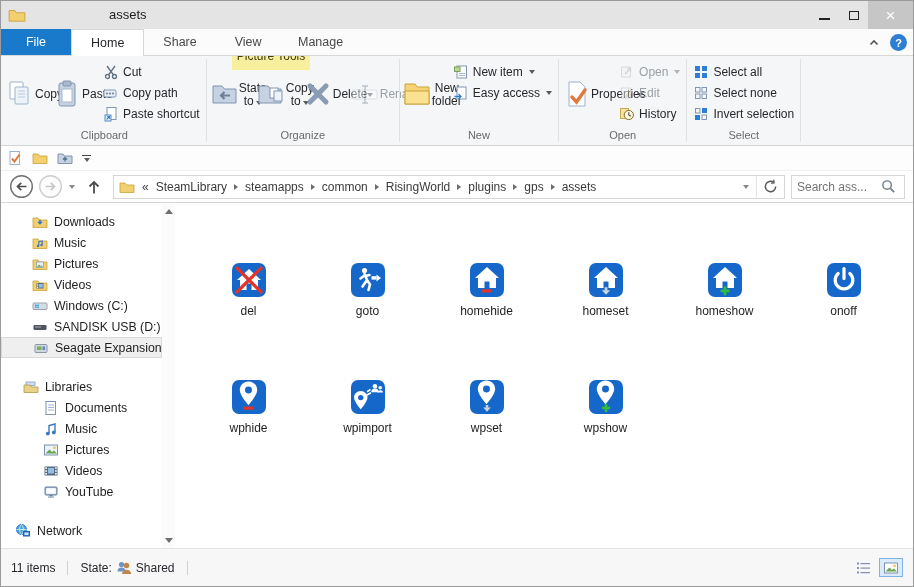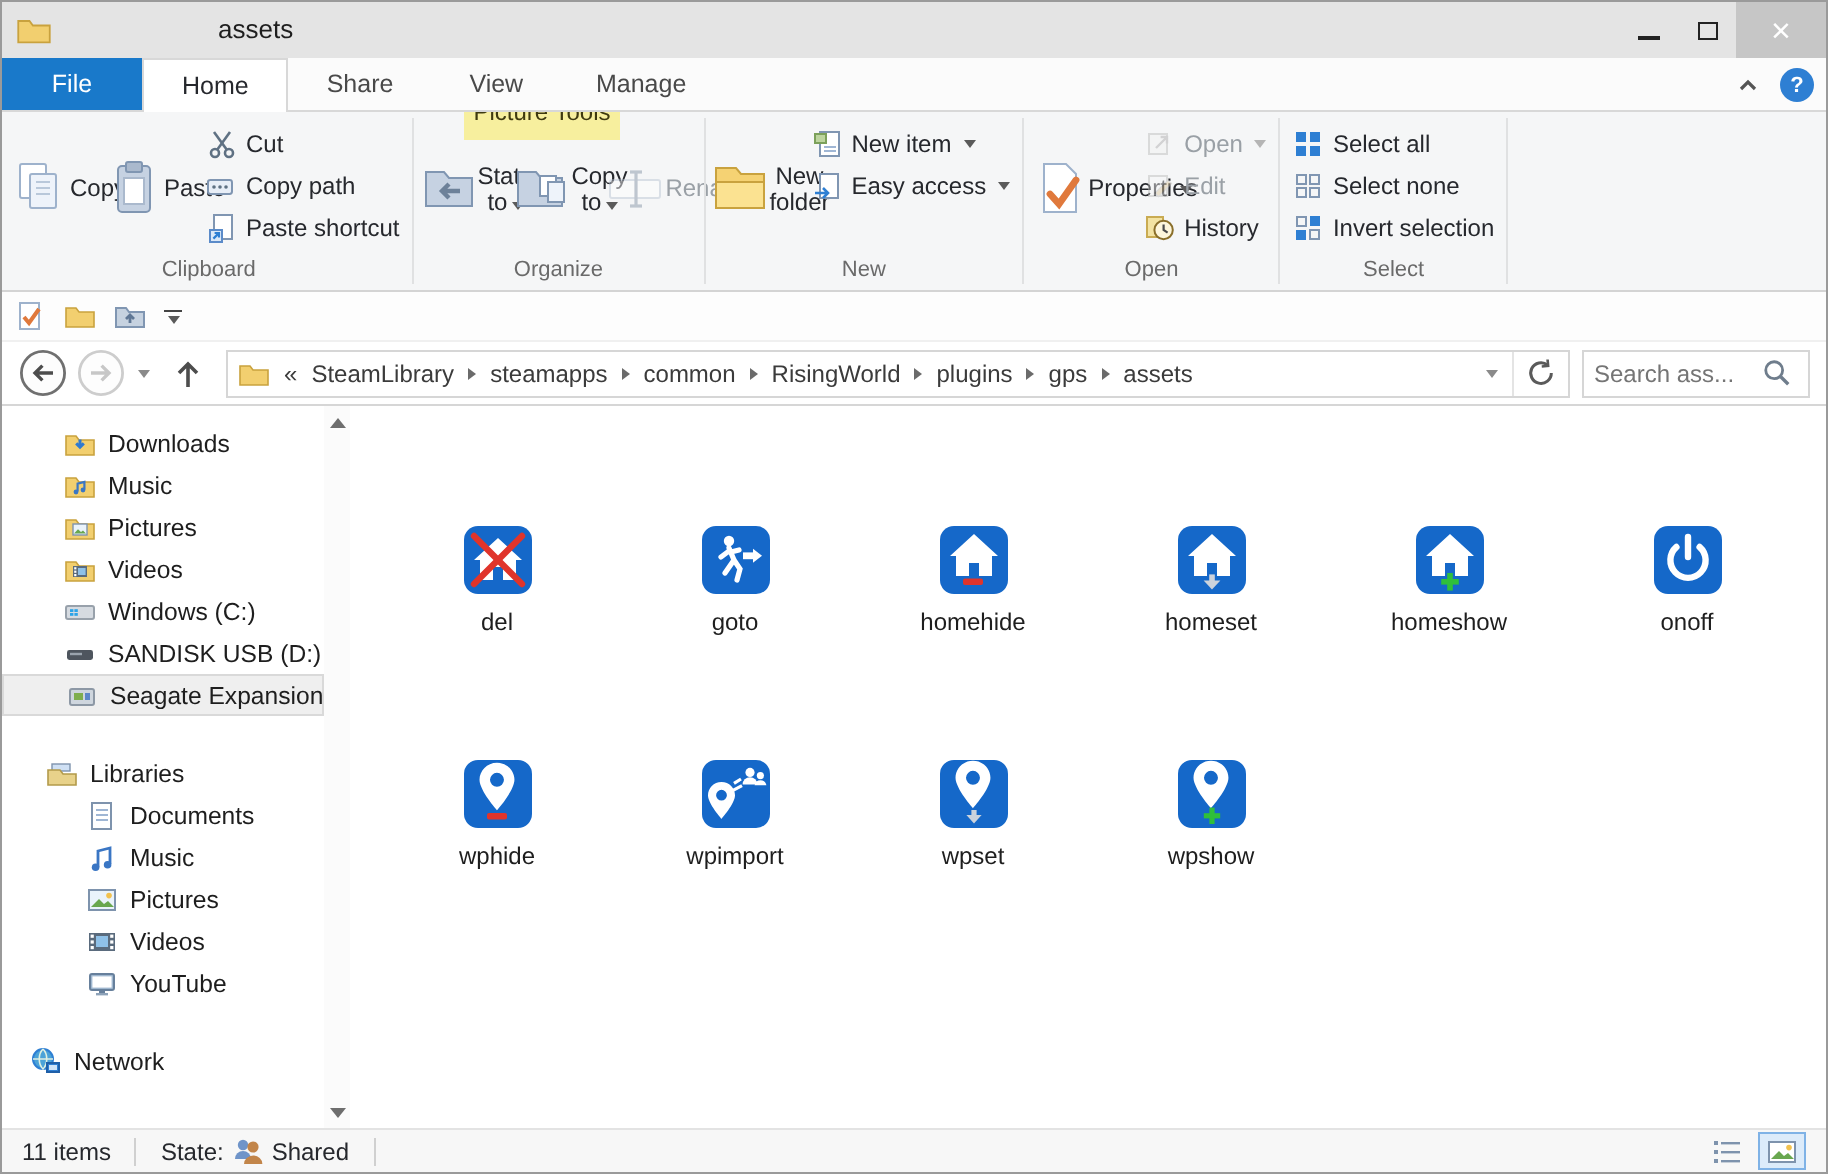"Delete" div.rbtn-lg { html: none -> <div> <span> <svg> <g> <line></line> <line></line> </g> </svg> </span> <span>Delete</span> <span></span> </div> }
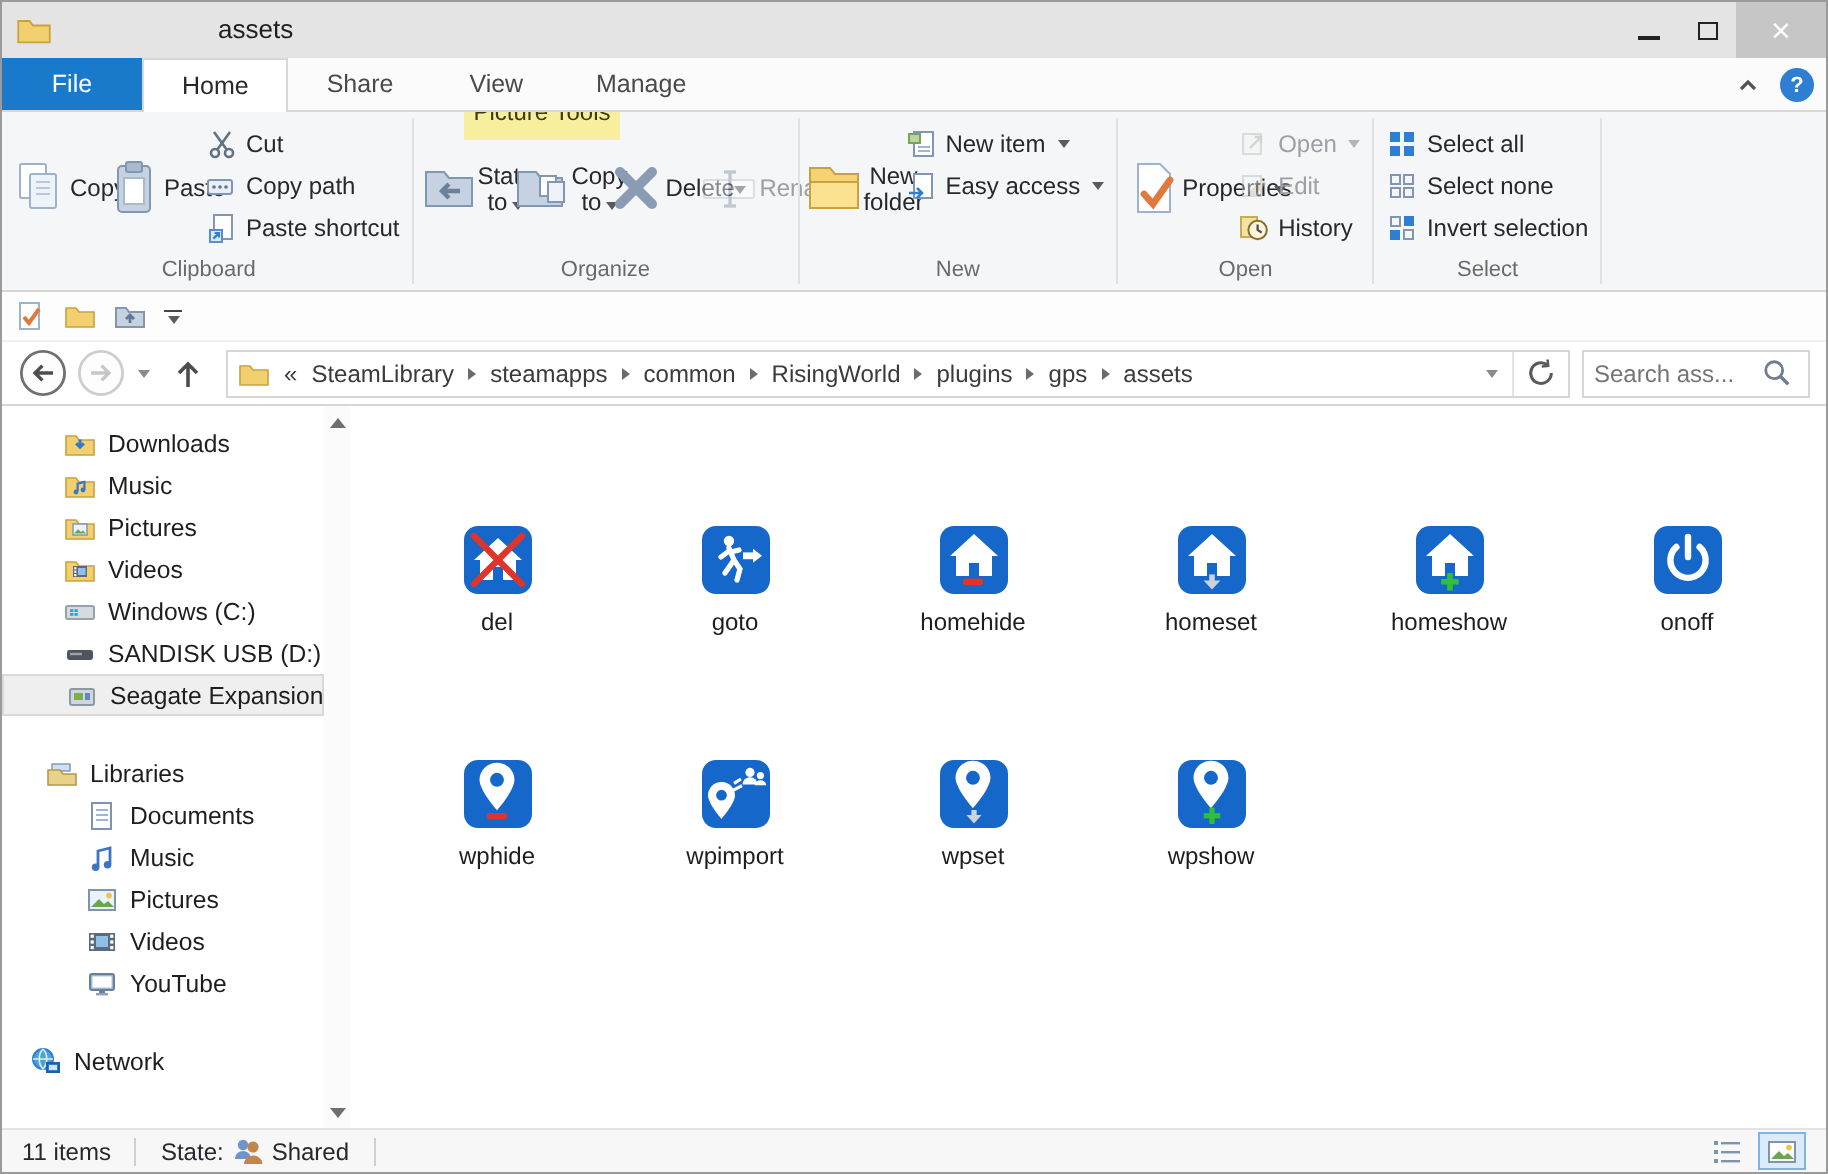"11 items" .statusbar { height: 22px -> 38px }
